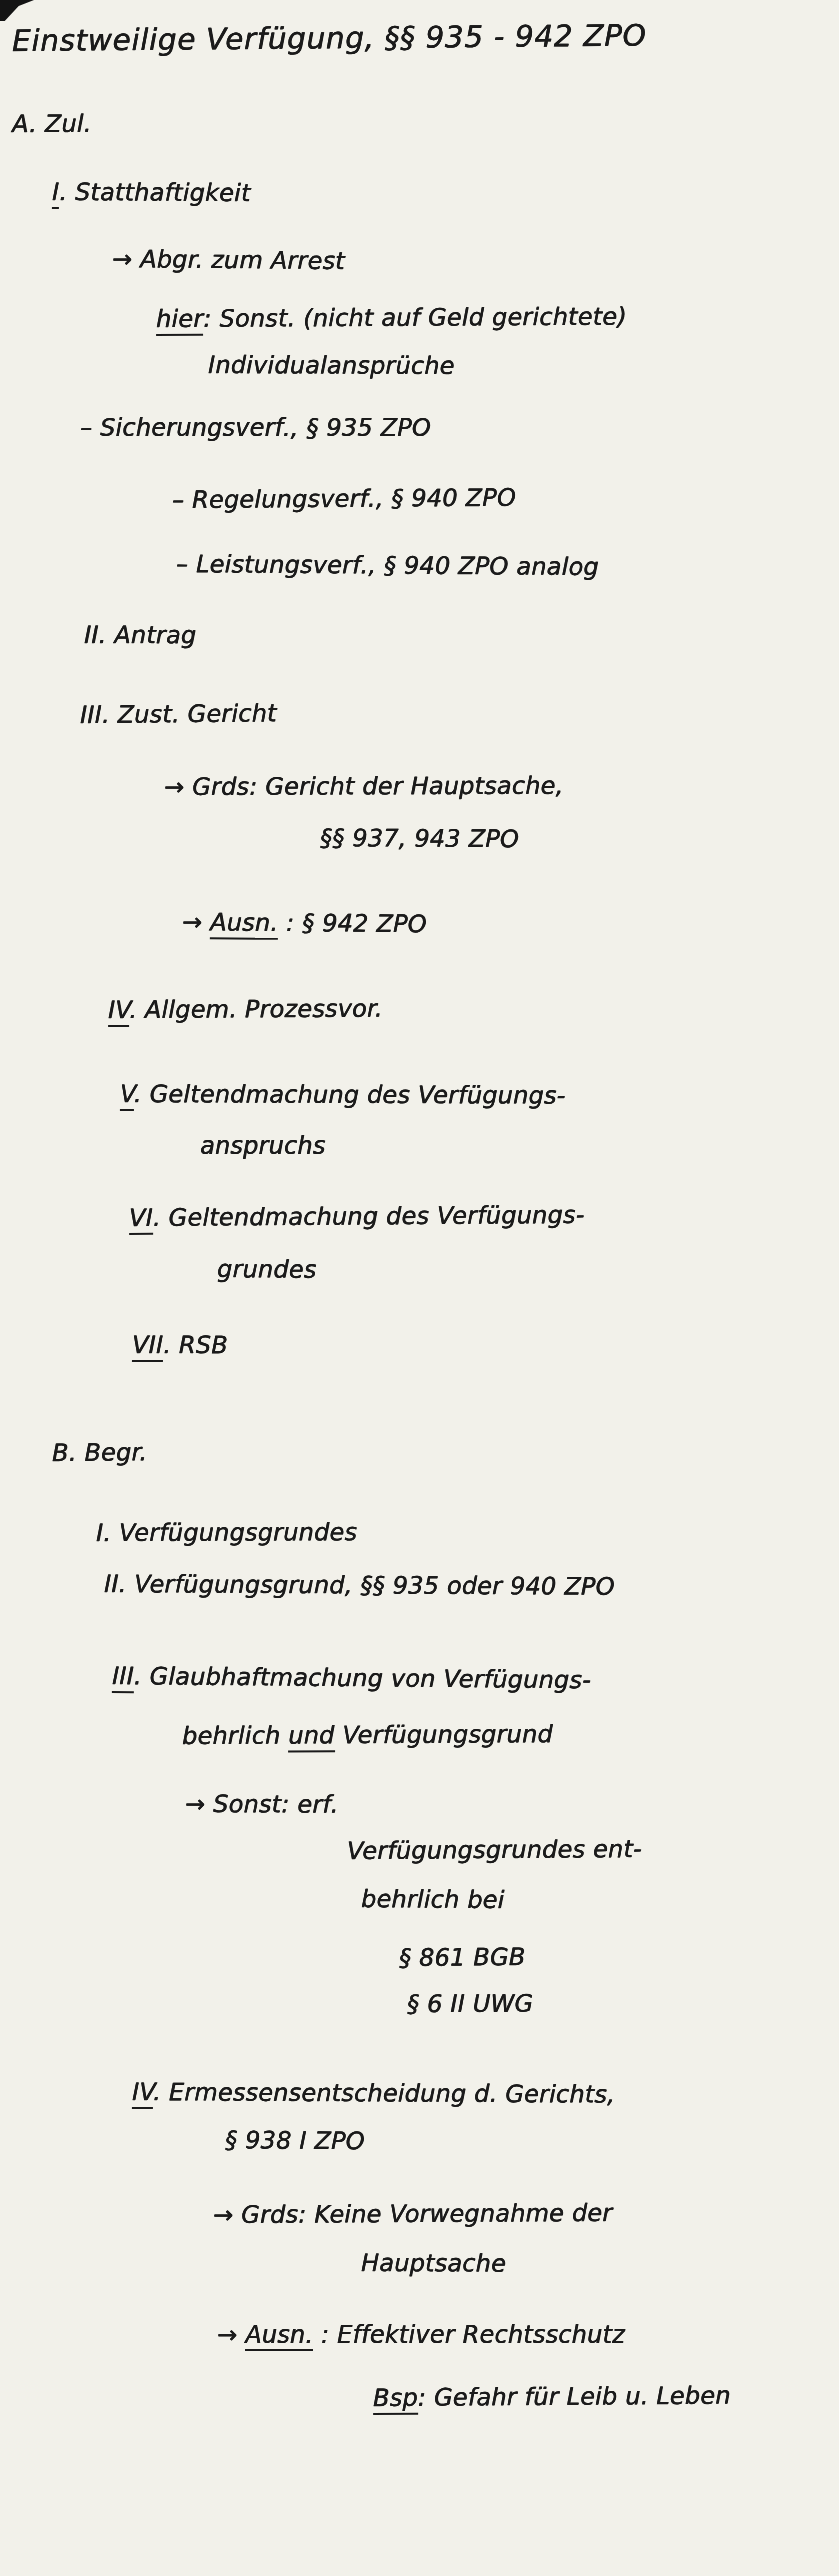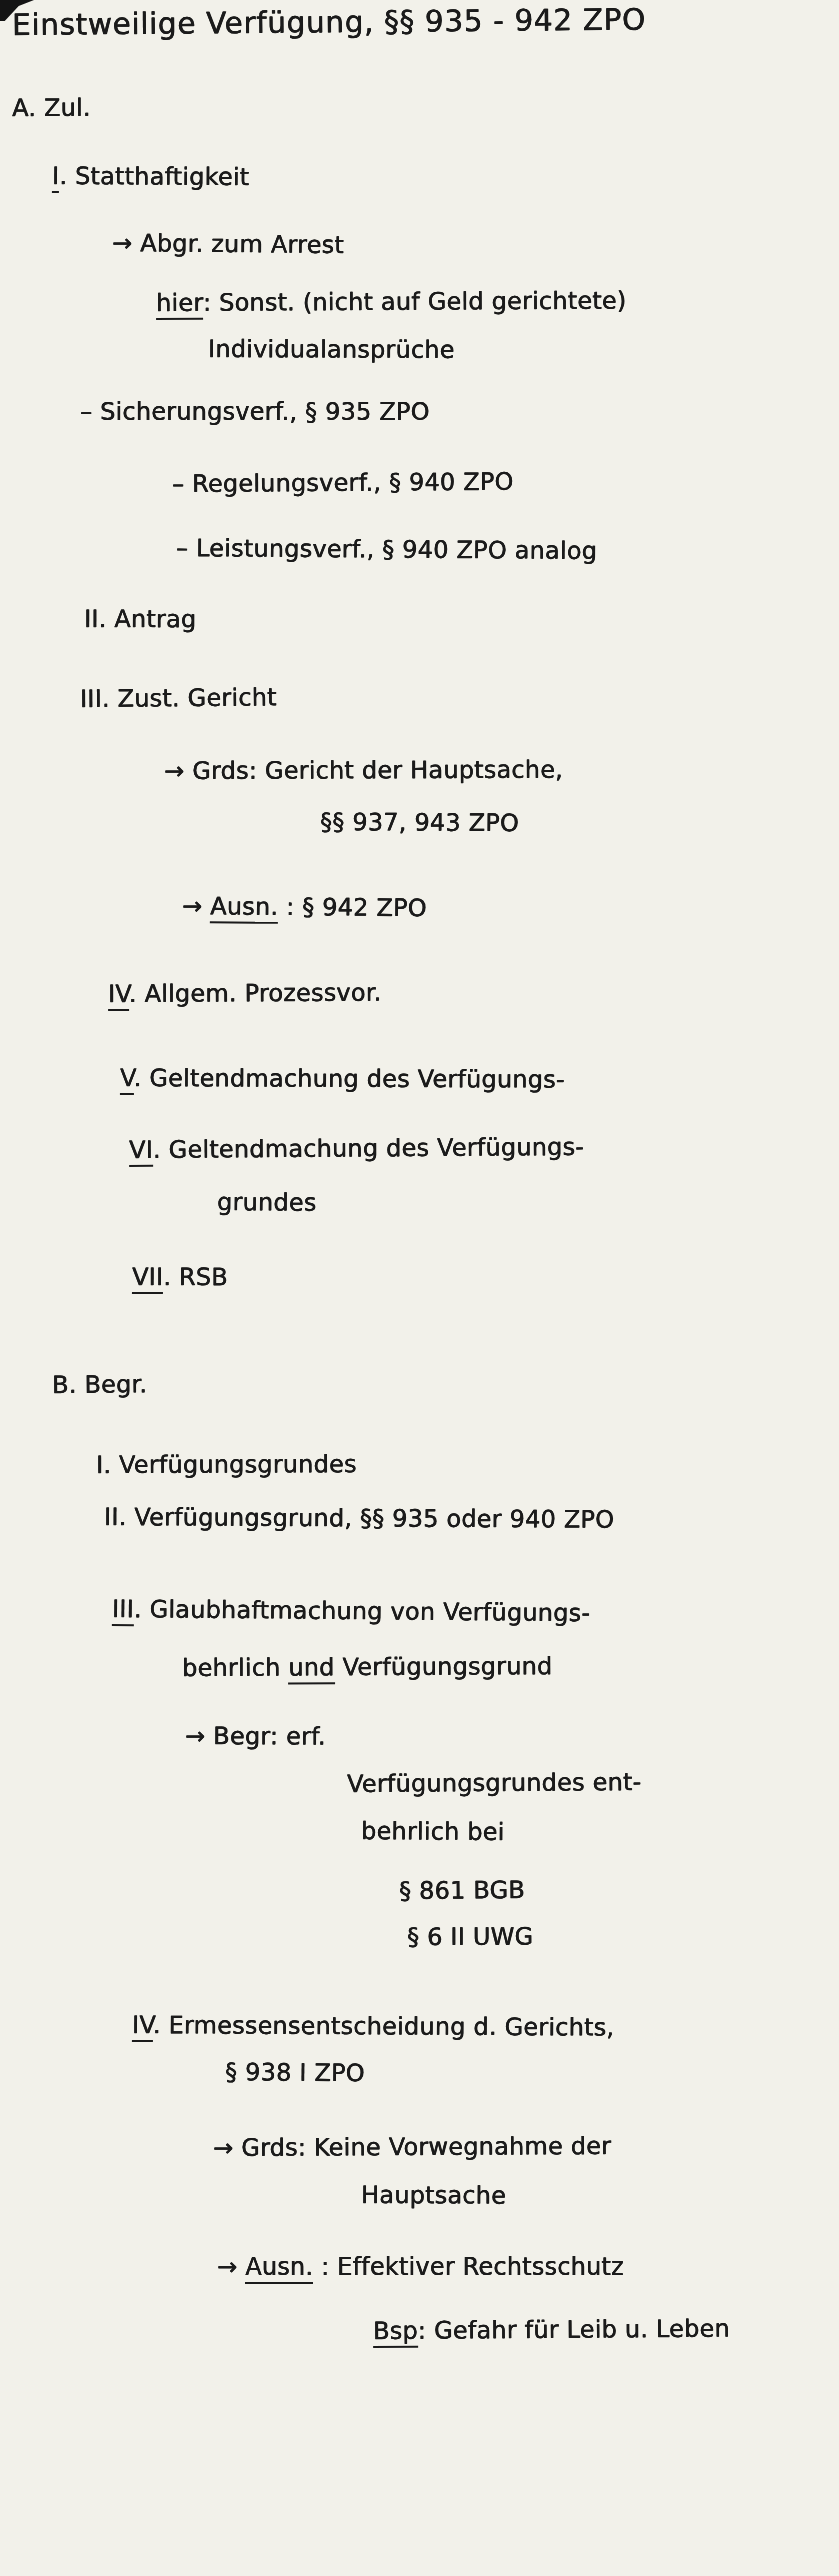"Einstweilige Verfügung, §§ 935 -" #note-page { font-style: none -> italic; padding-top: 0 -> 16px }
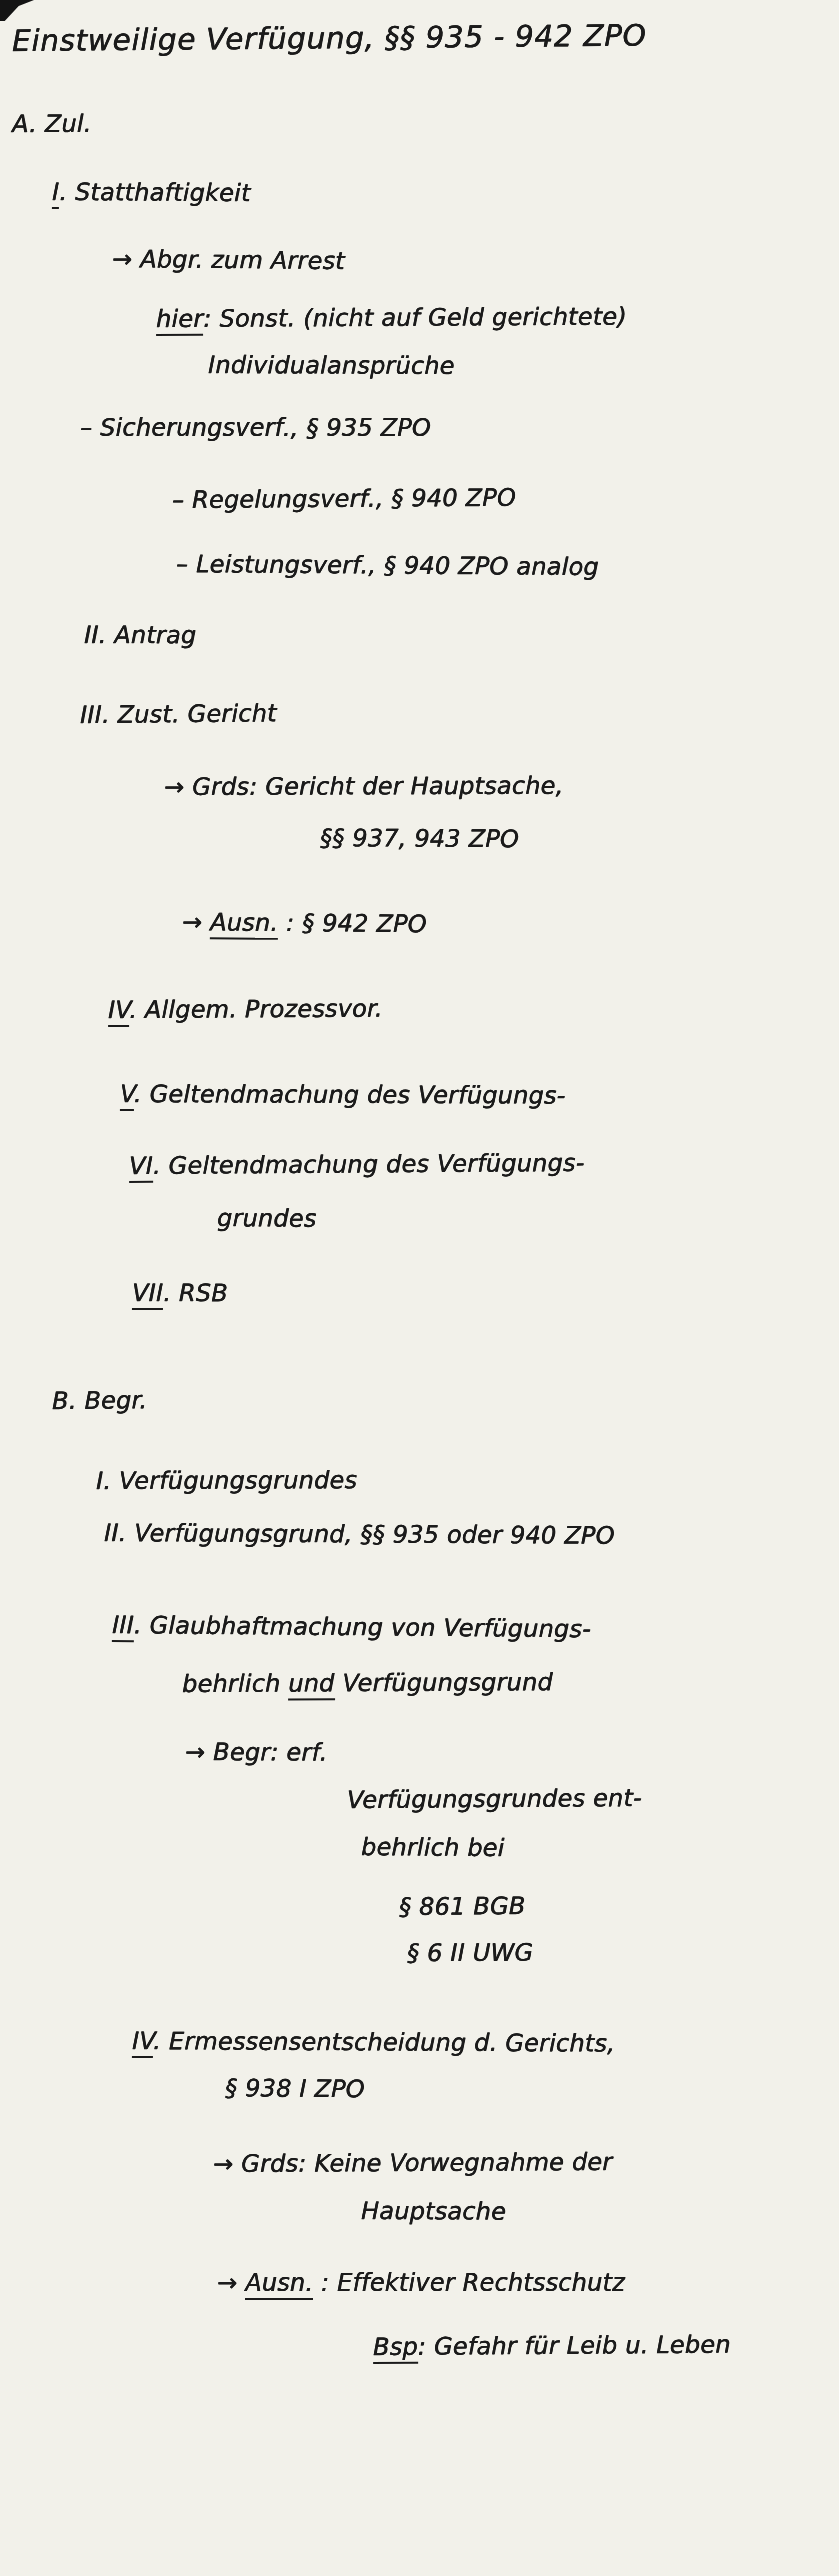"anspruchs" div.line { html: none -> <div><span>anspruchs</span></div> }
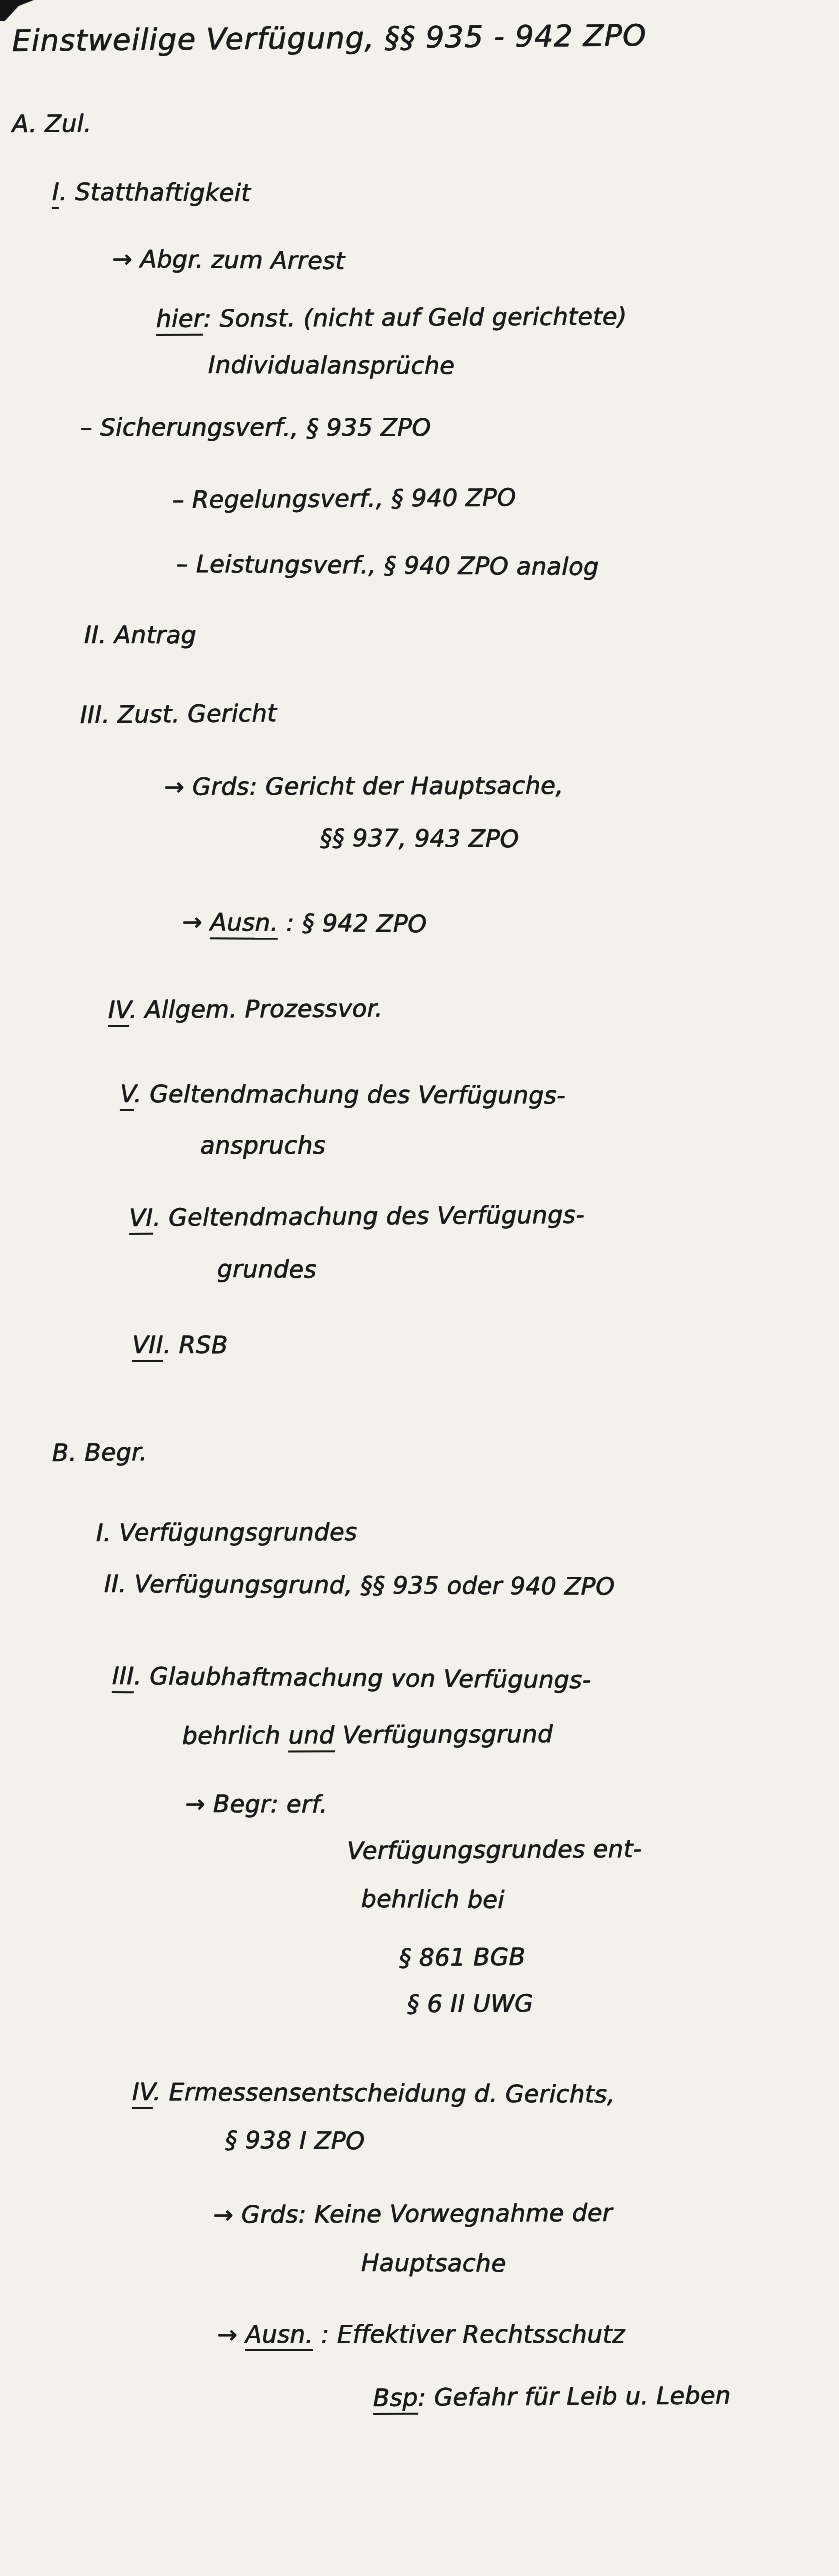"→ Begr: erf." span { text: Begr -> Sonst }
